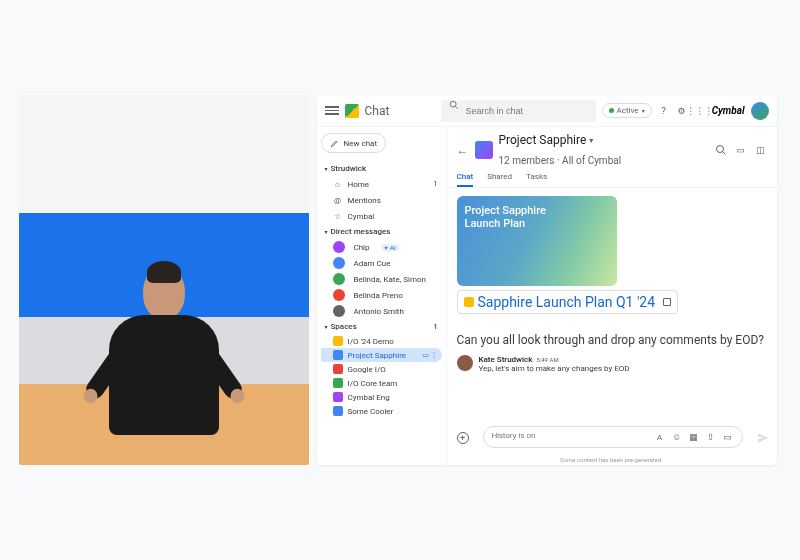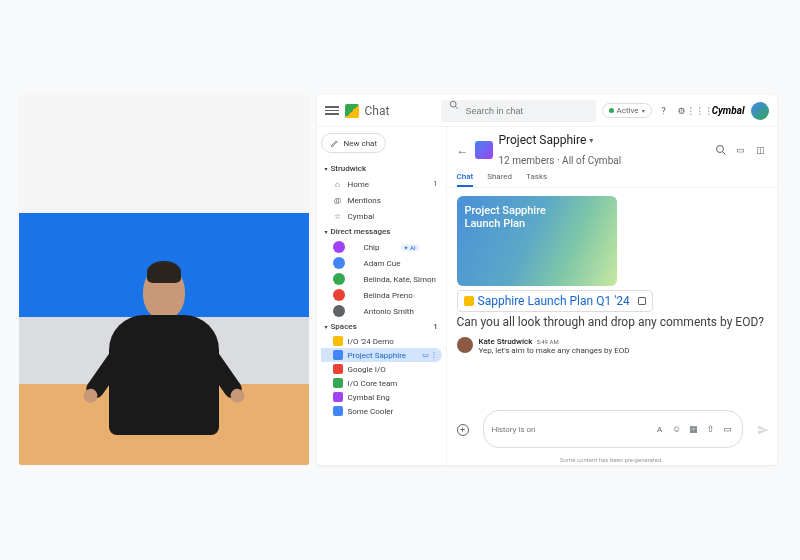"Chip" .dm-row { gap: 19px -> 9px }
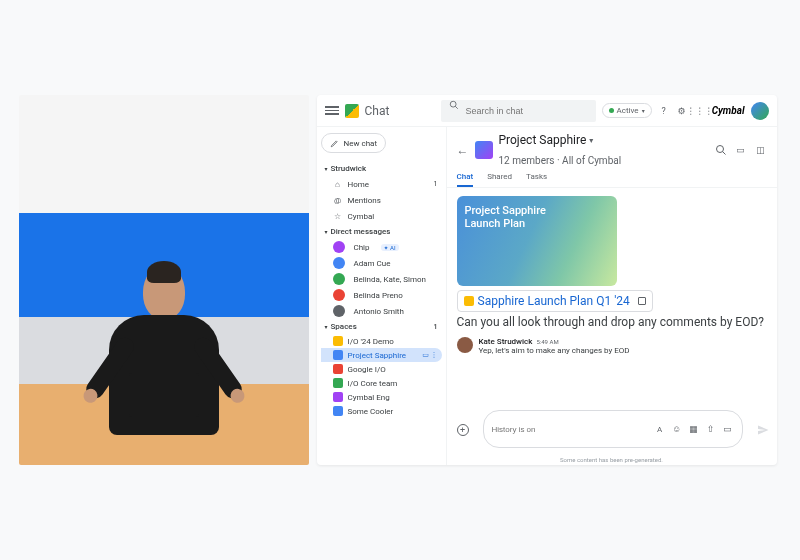"Sapphire Launch Plan Q1 '24" .attachment { font-size: 12px -> 14px; margin-bottom: 3px -> 19px }
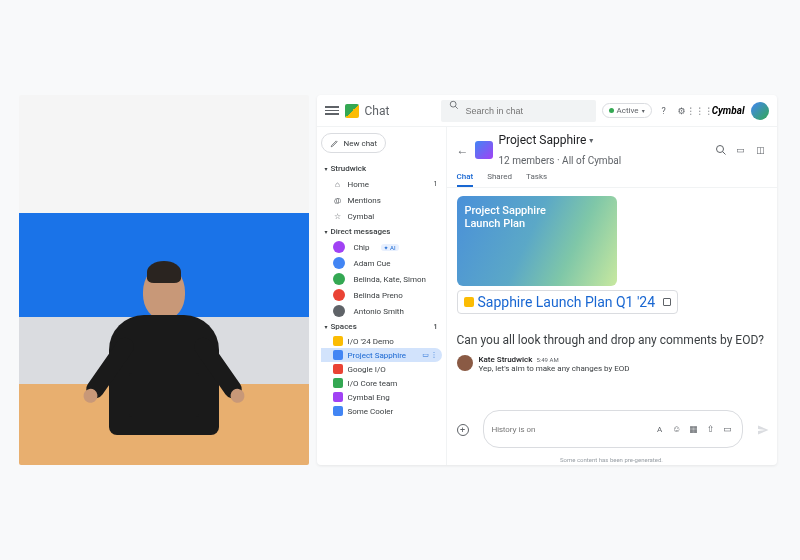"History is on" .composer { align-items: center -> flex-start; padding: 12px 8px -> 4px 8px }
